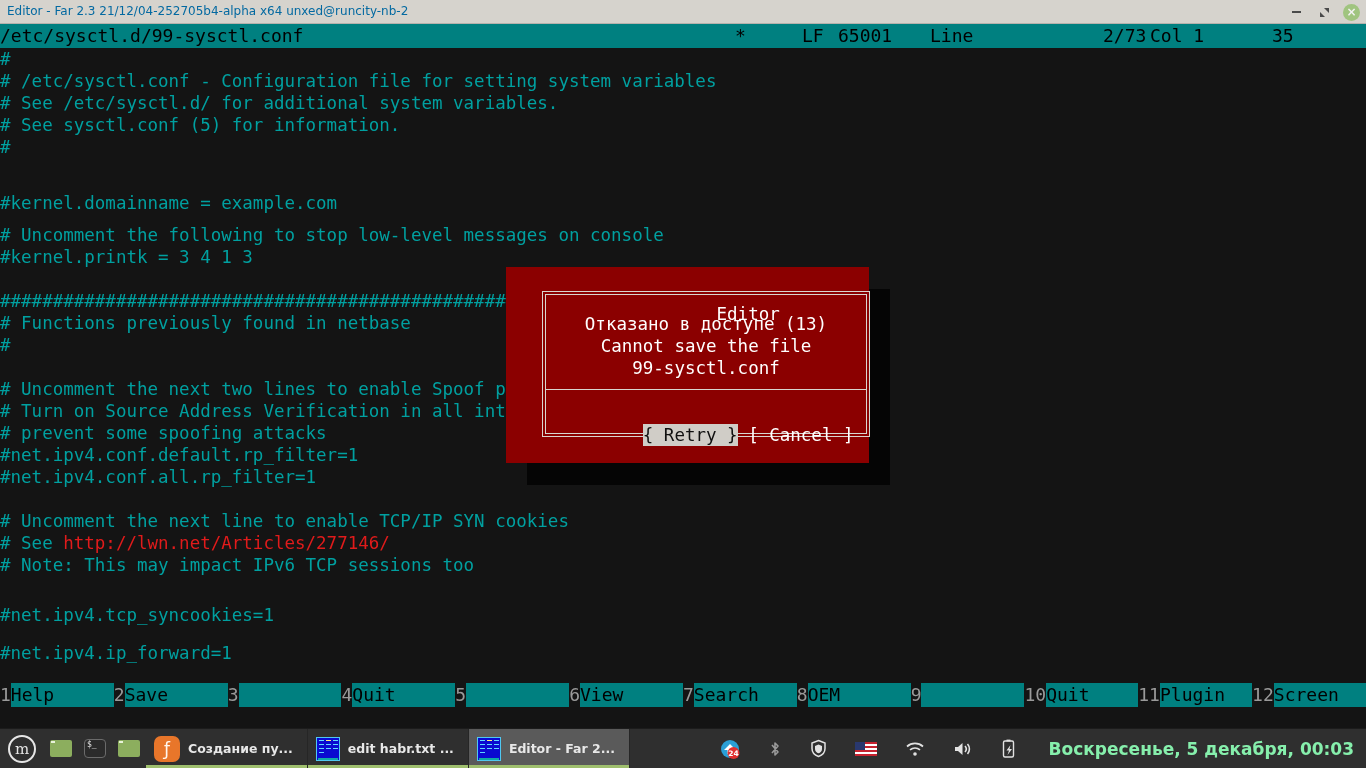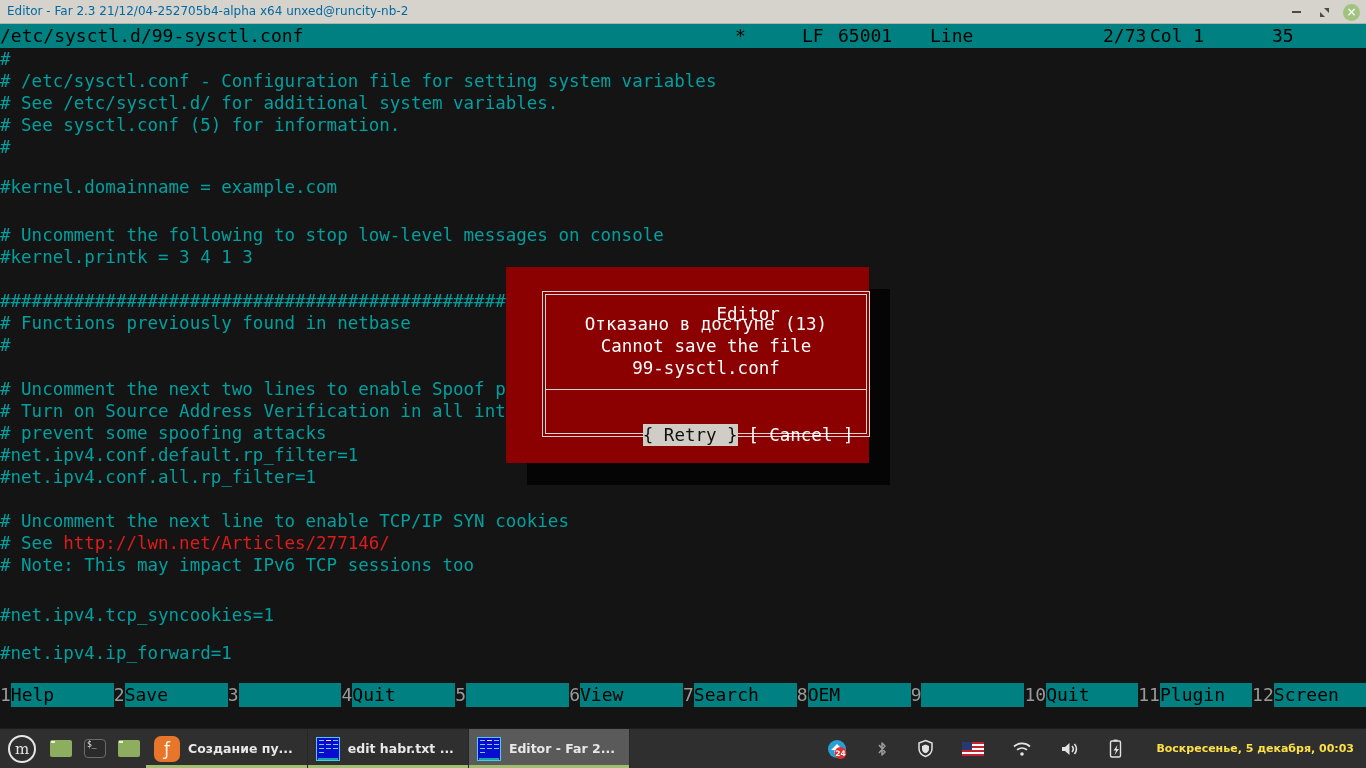"#kernel.domainname = example.com" div.code-line { top: 128px -> 144px }
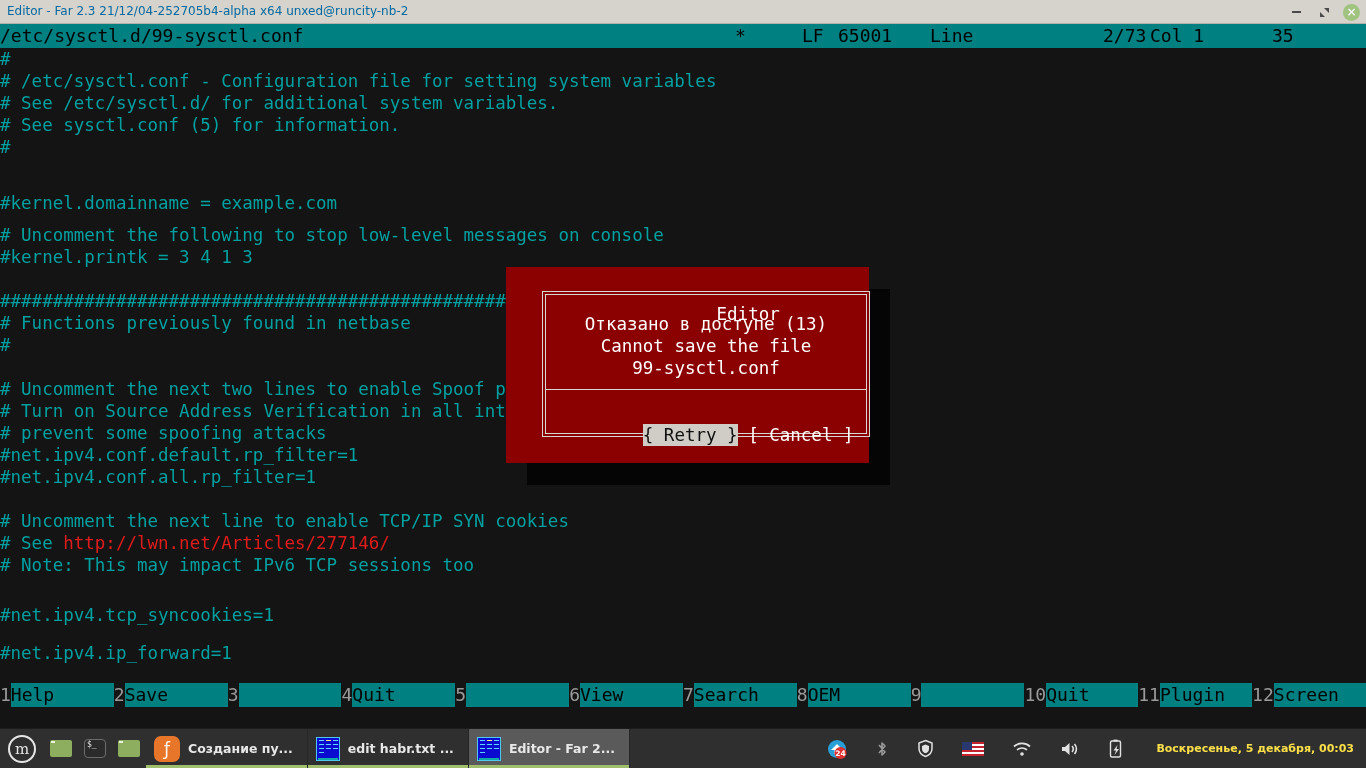"Воскресенье, 5 декабря, 00:03" #tray .clock { color: #fde047 -> #86efac; font-size: 11px -> 17px }
